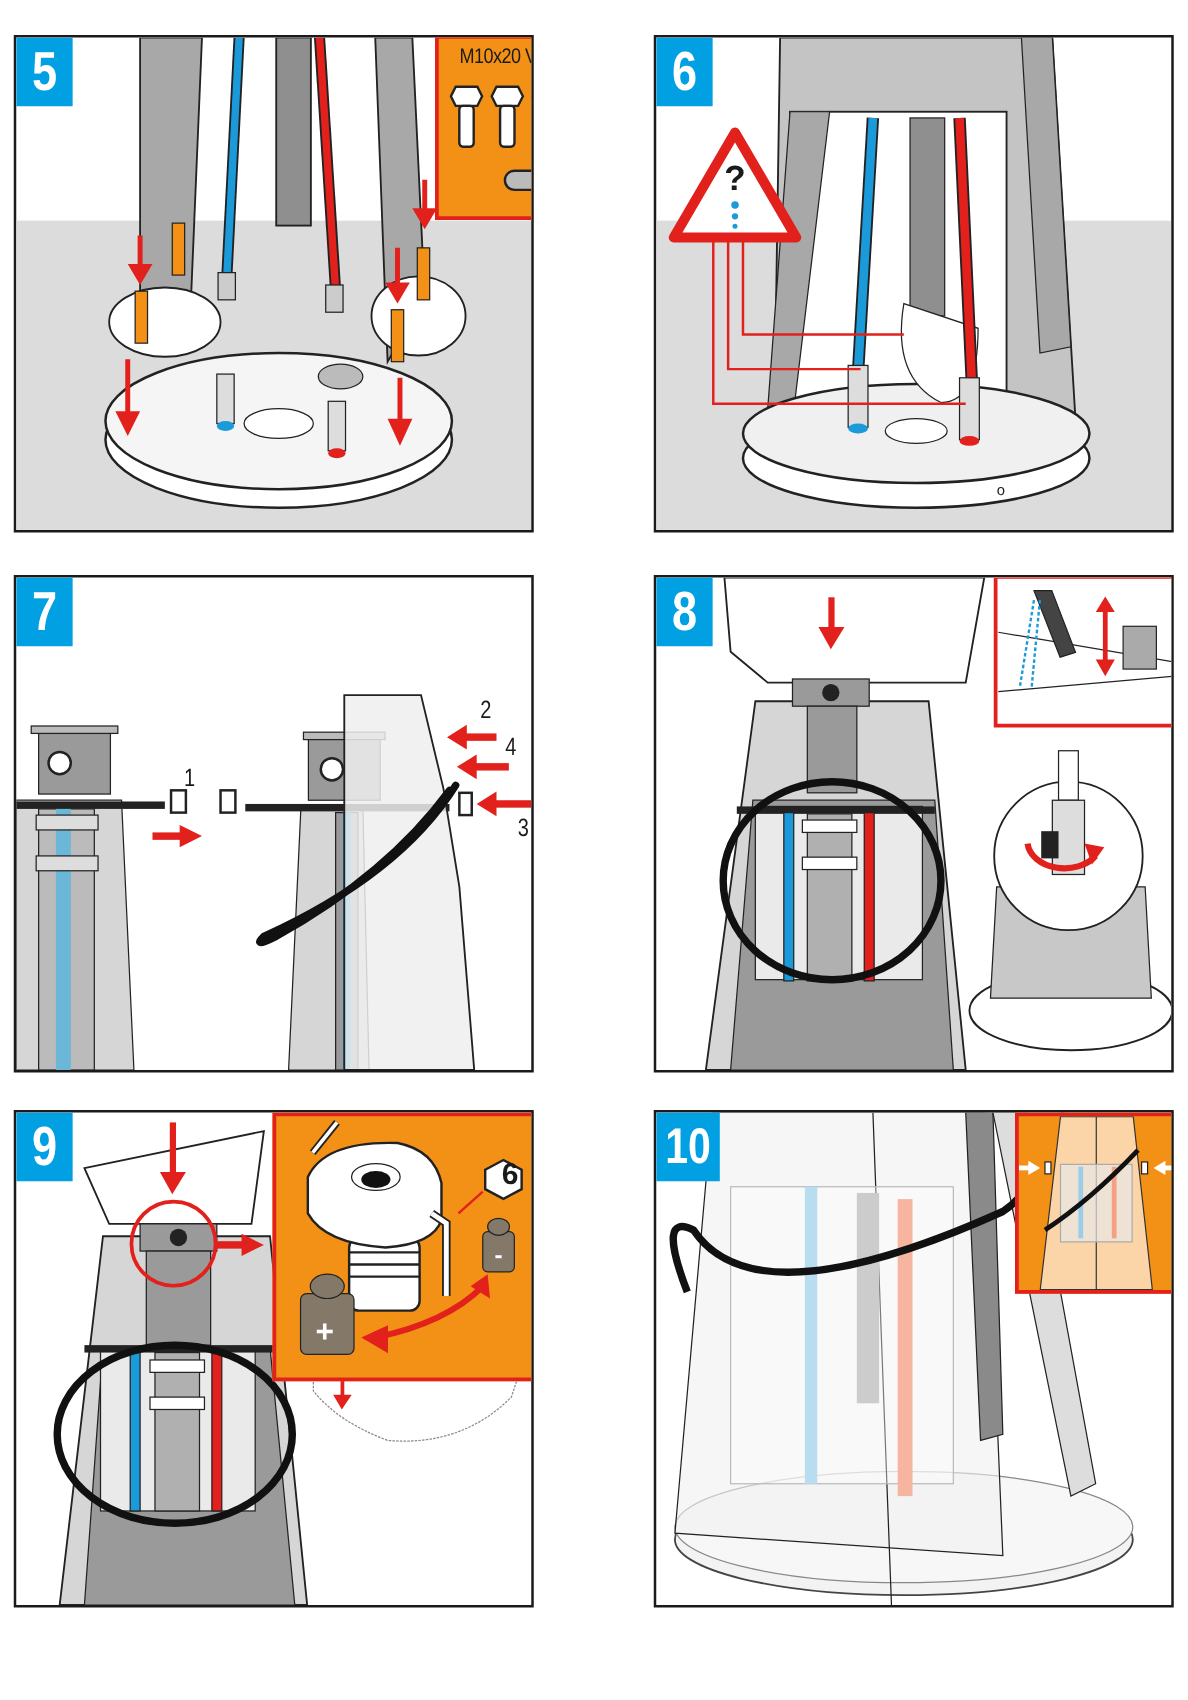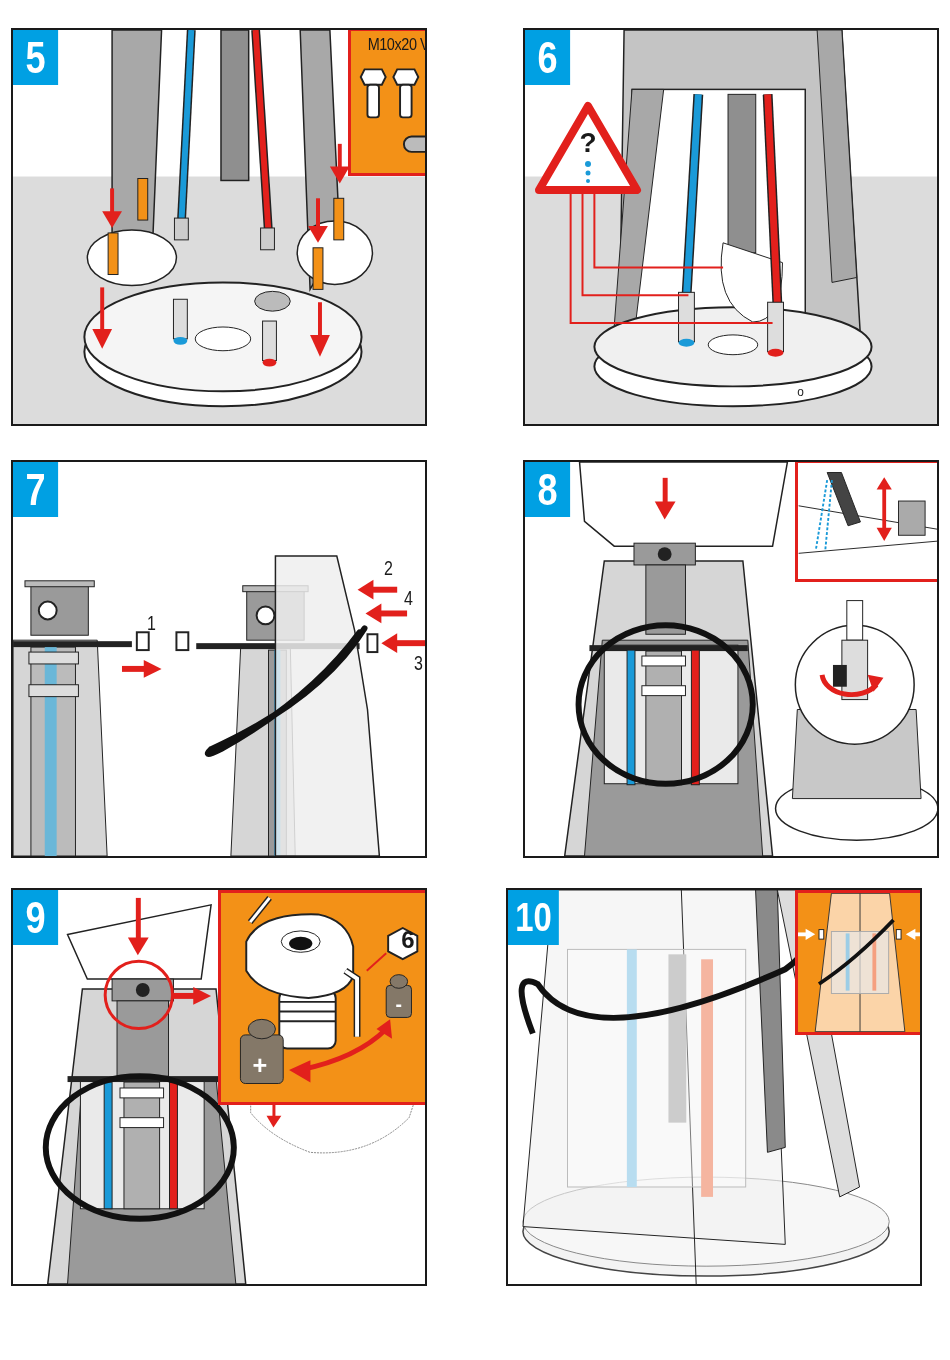"10" div.panel { left: 506px -> 523px }
